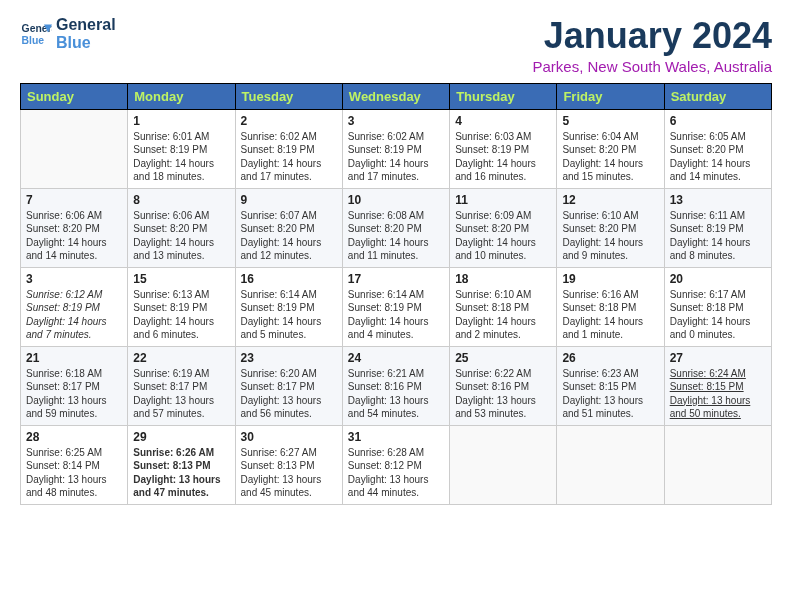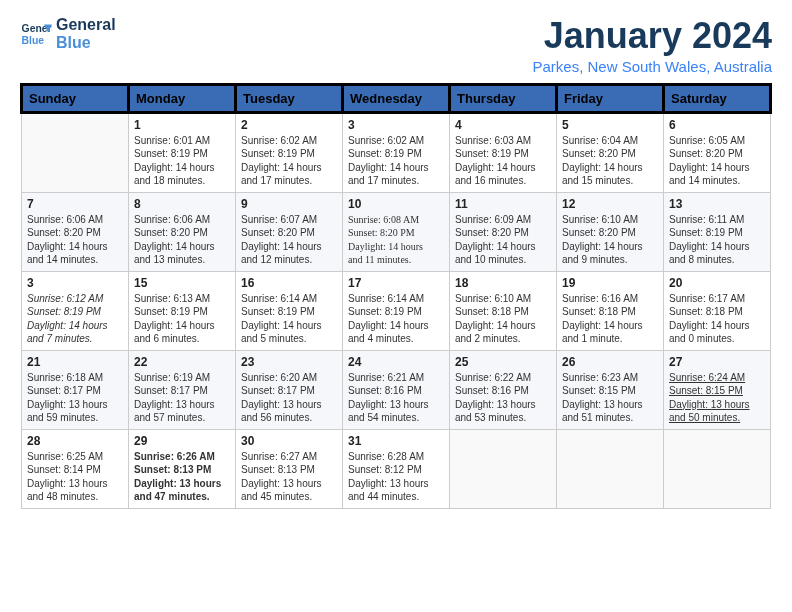"Parkes, New South Wales, Australia" .subtitle { color: #3b82f6 -> #a21caf }
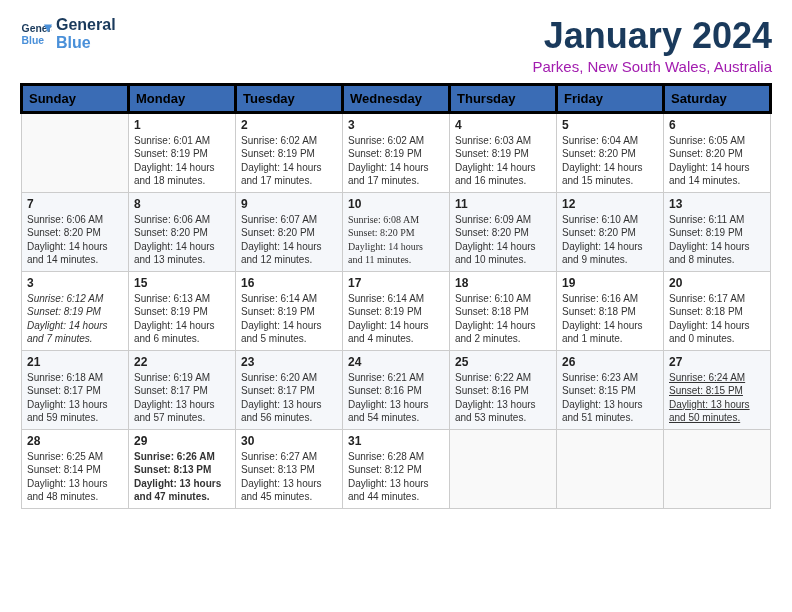"Sunday" .calendar thead th { border: 3px solid #000000 -> 1px solid #000000; color: #000000 -> #bef264 }
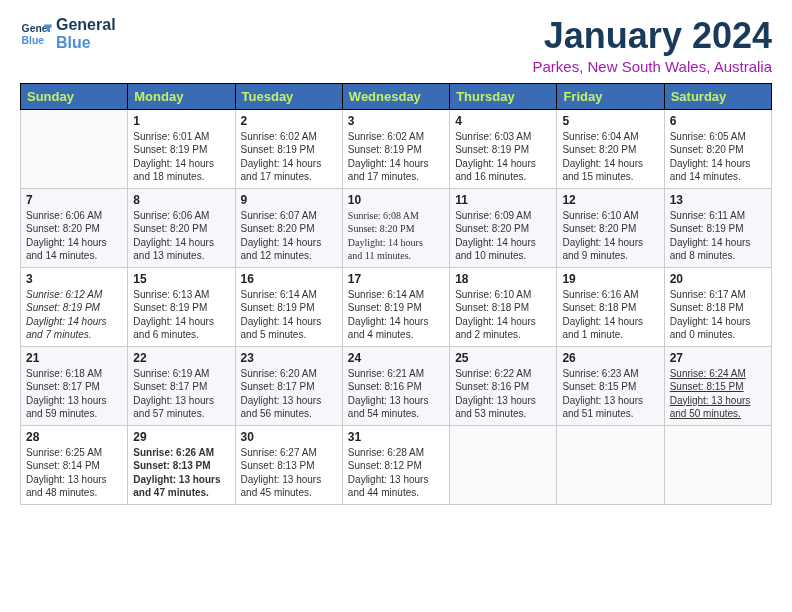"Sunrise: 6:08 AM" div.day-info { font-family: Liberation Serif, serif -> none }
